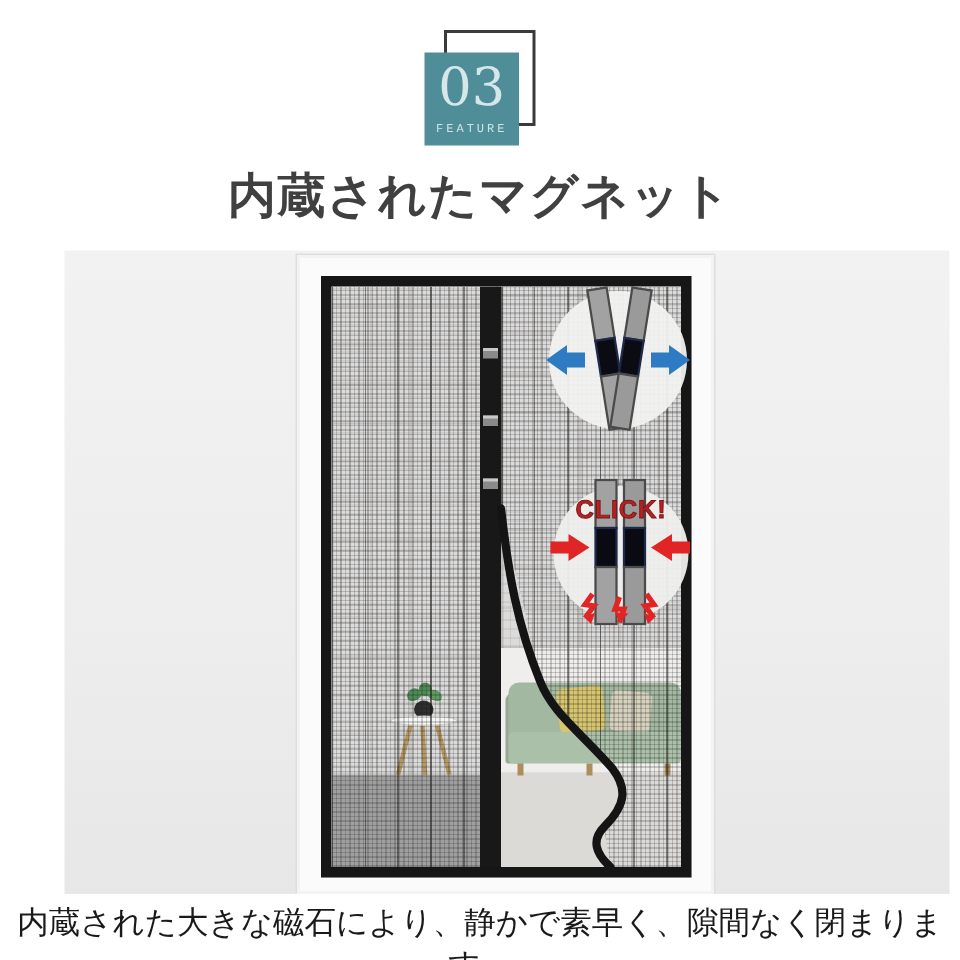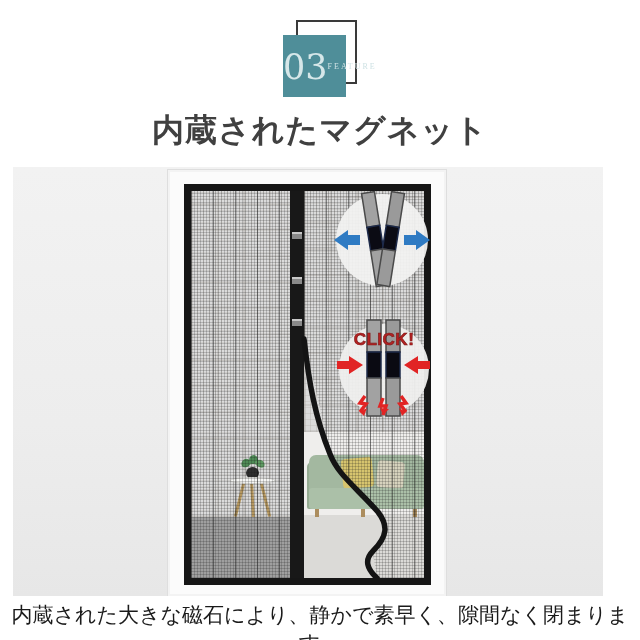"03" .badge-square { flex-direction: row -> column }
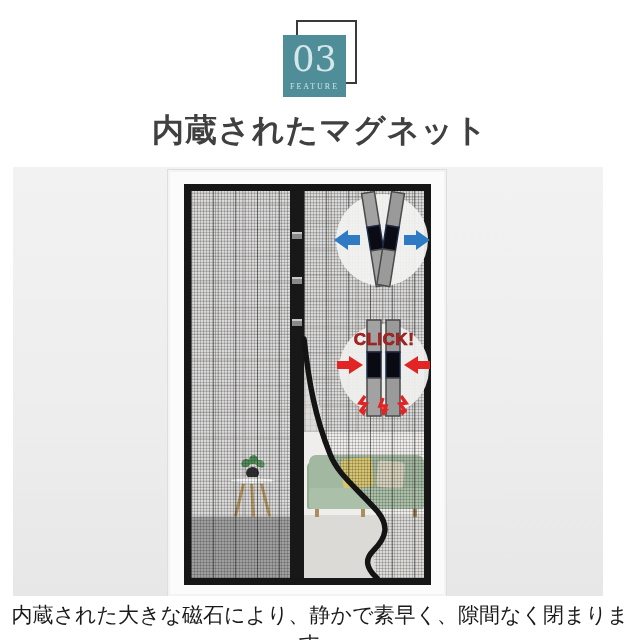"FEATURE" .badge-label { font-family: Liberation Serif, serif -> Liberation Mono, monospace }
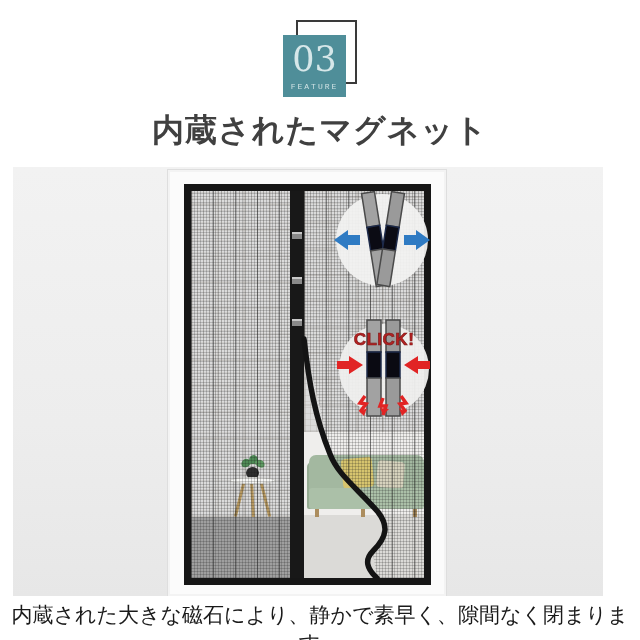"CLICK!" .photo { left: 13px -> 43px }
